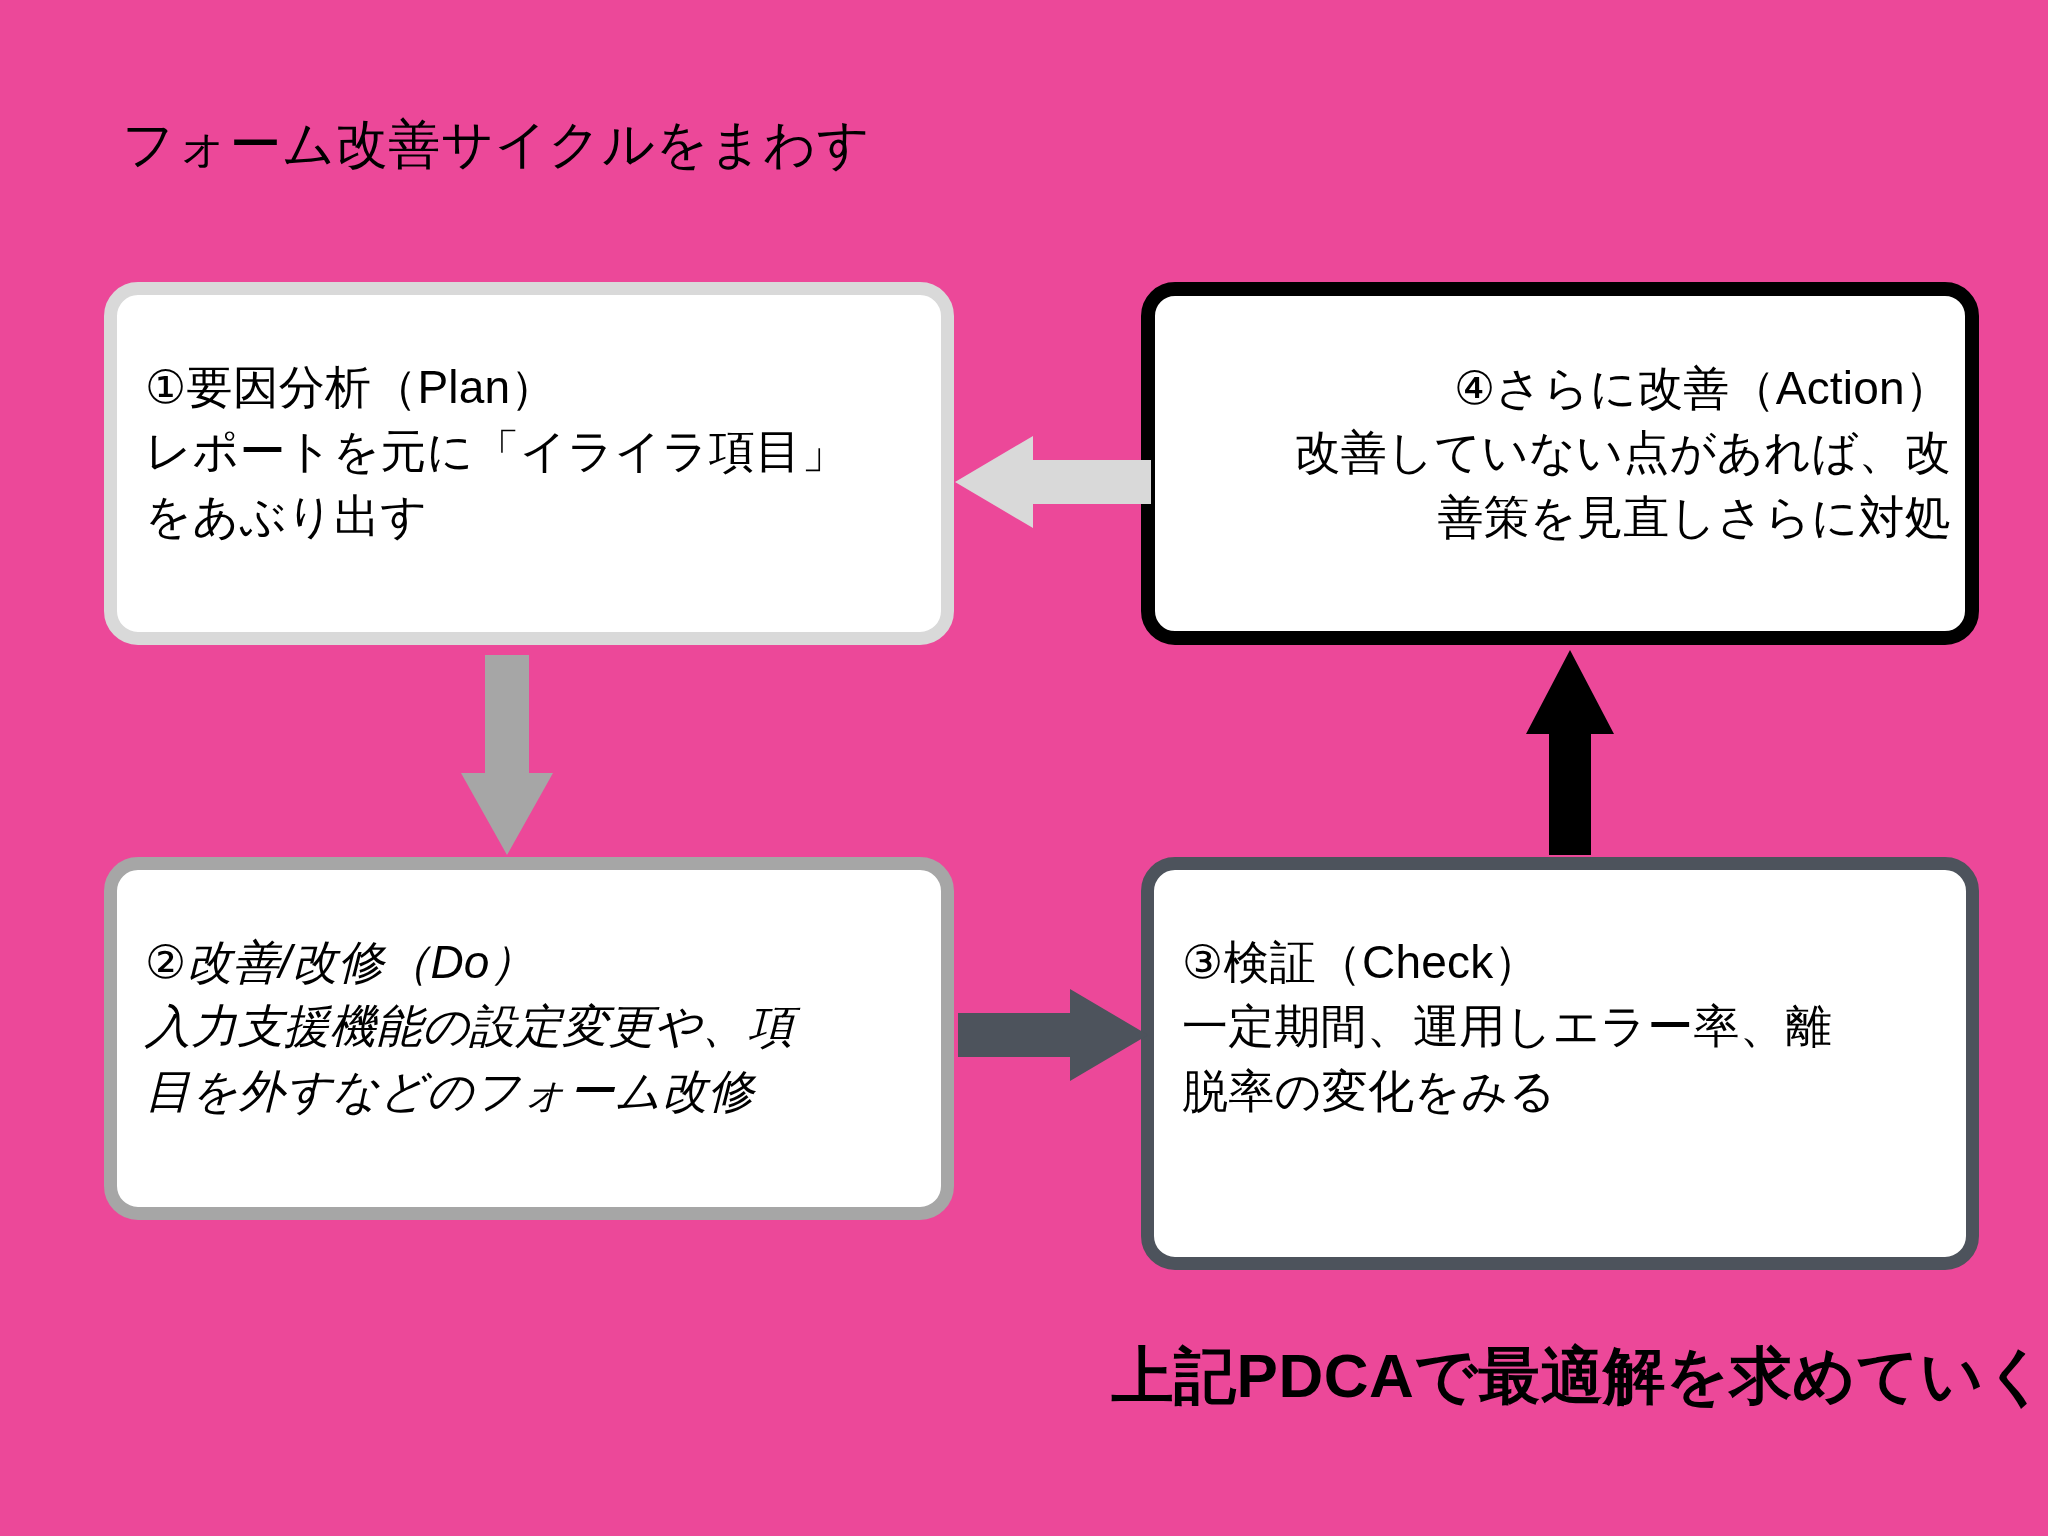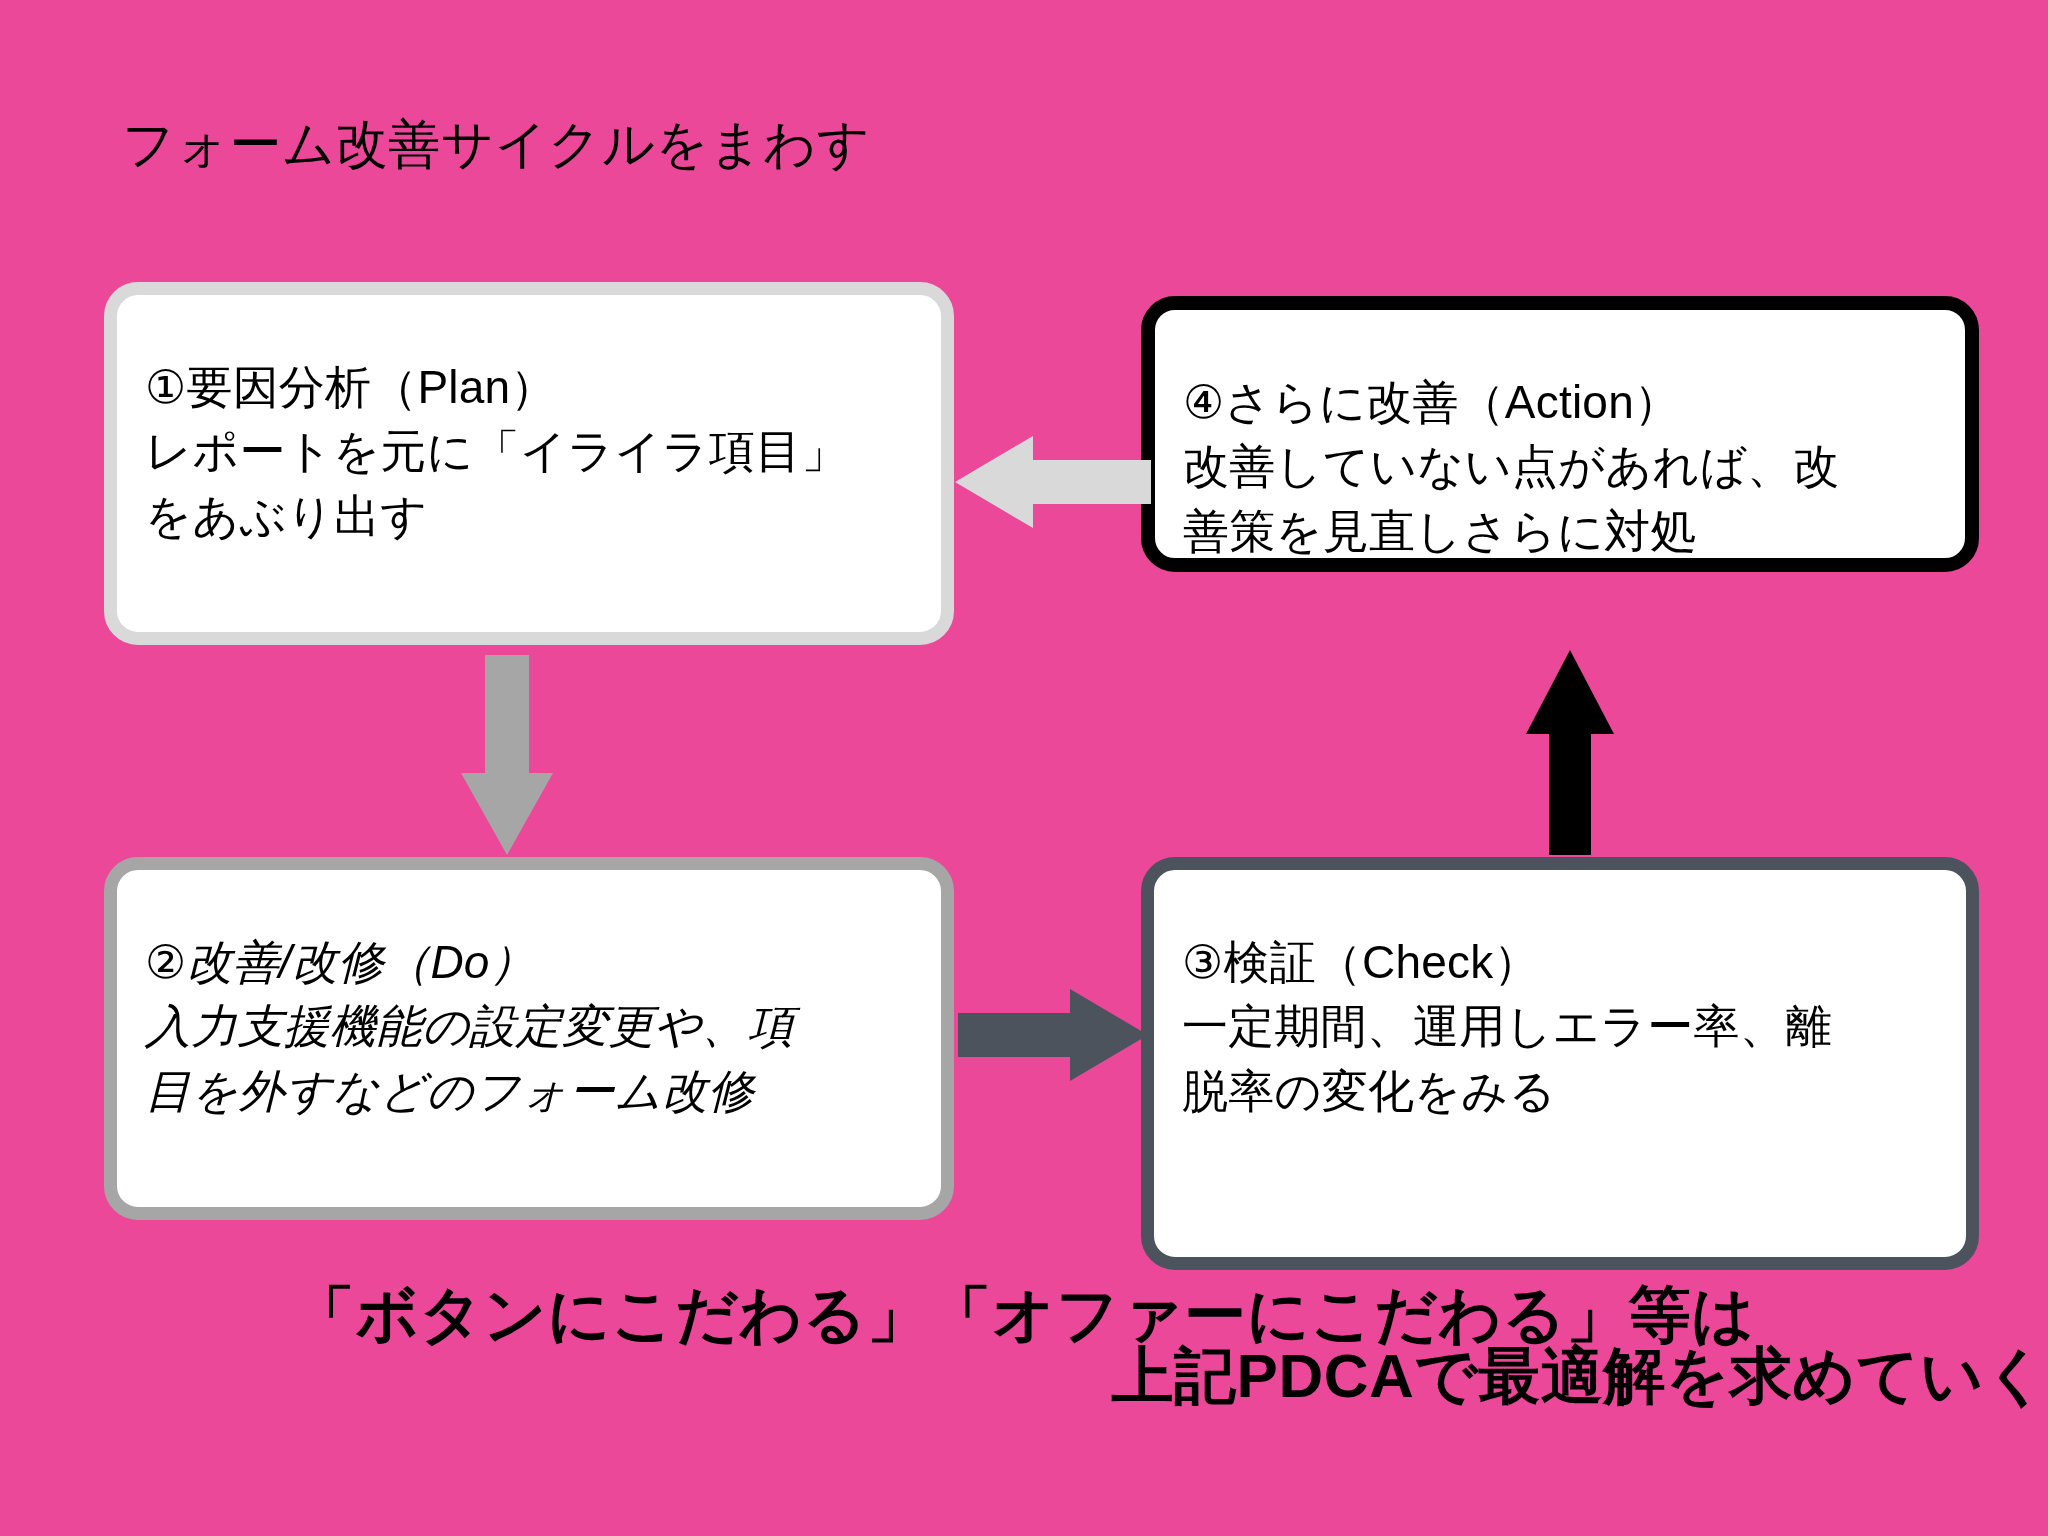"④さらに改善（Action）" #box-action { height: 276px -> 363px; text-align: none -> right; top: 296px -> 282px }
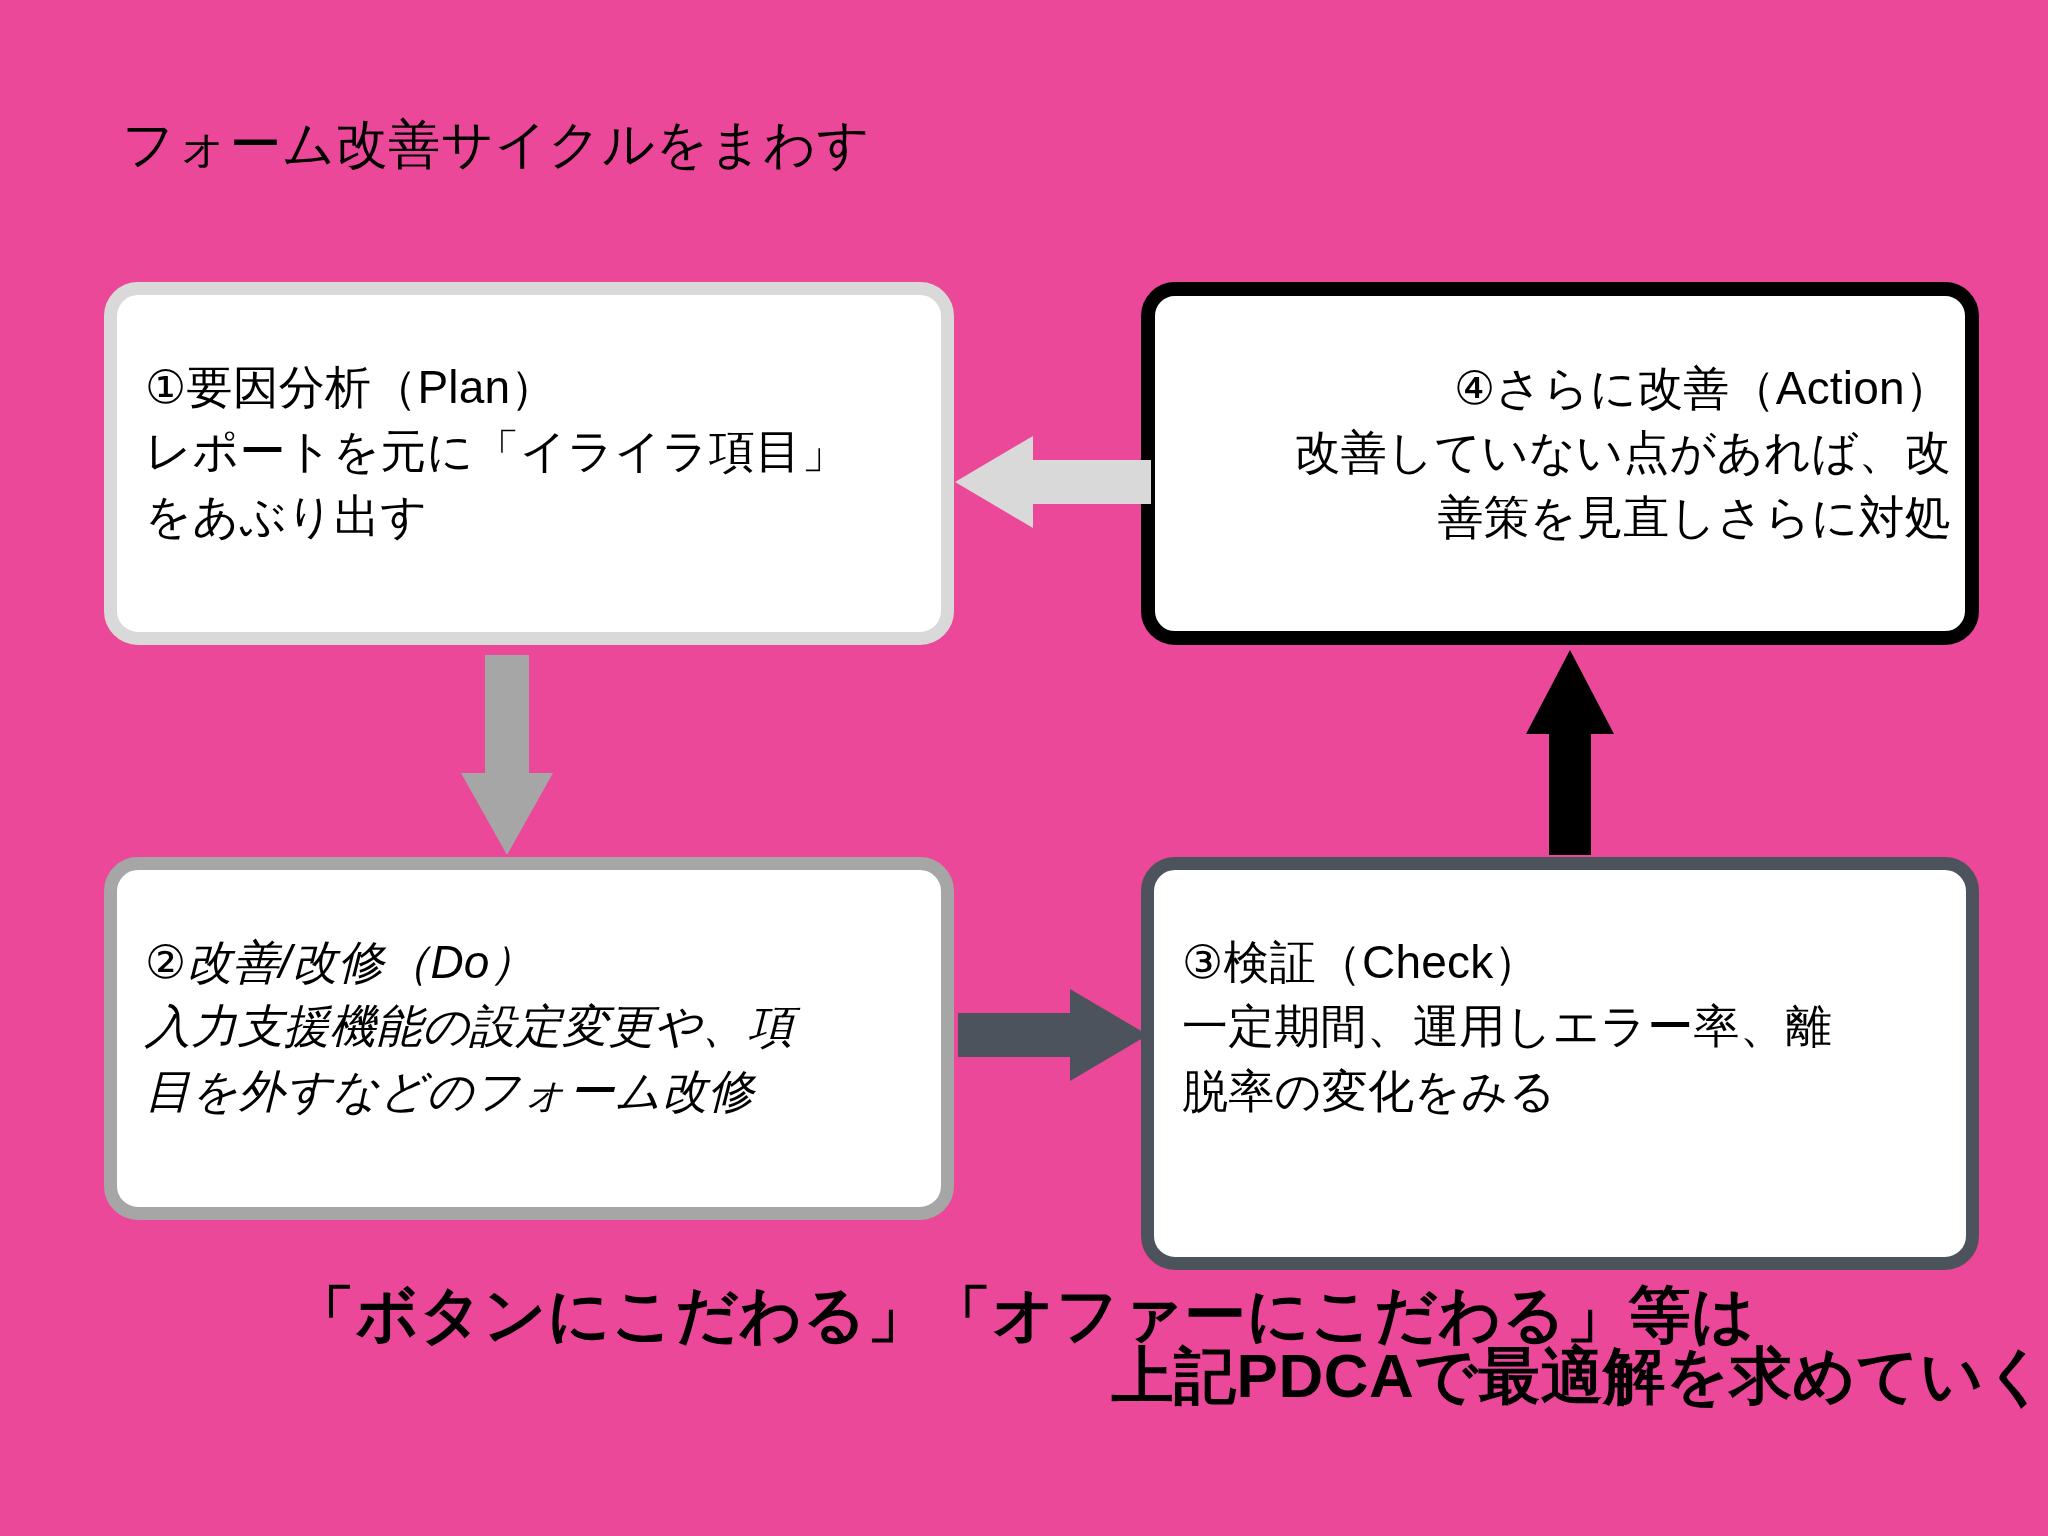"「ボタンにこだわる」「オファーにこだわる」等は" div.caption { html: <div>「ボタンにこだわる」「オファーにこだわる」等は</div> -> none }
